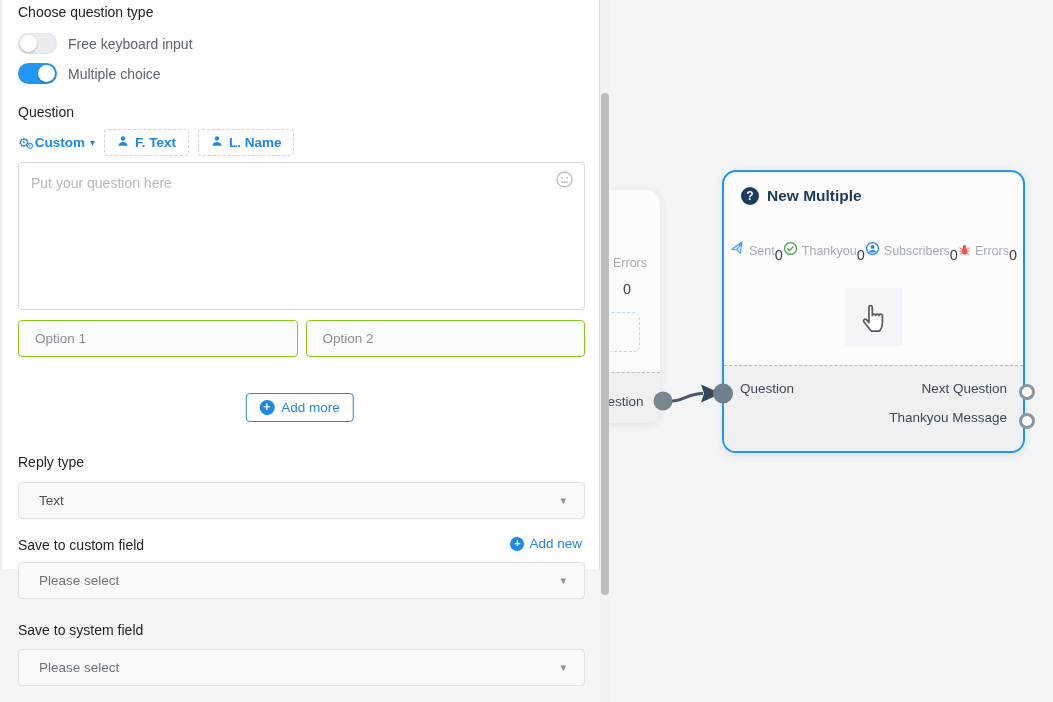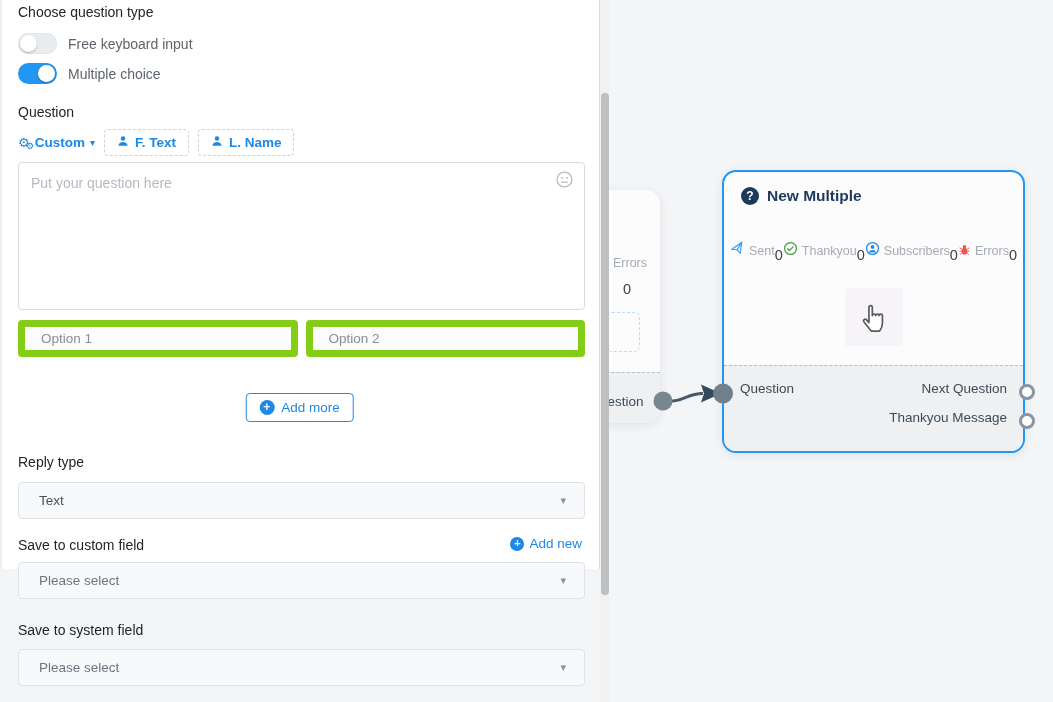"Option 1" .option-input { border: 7px solid #84cc16 -> 1px solid #84cc16 }
